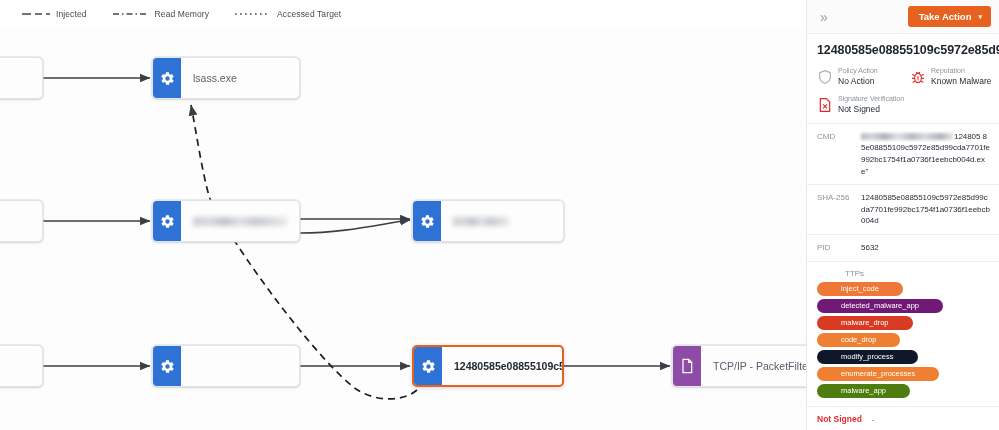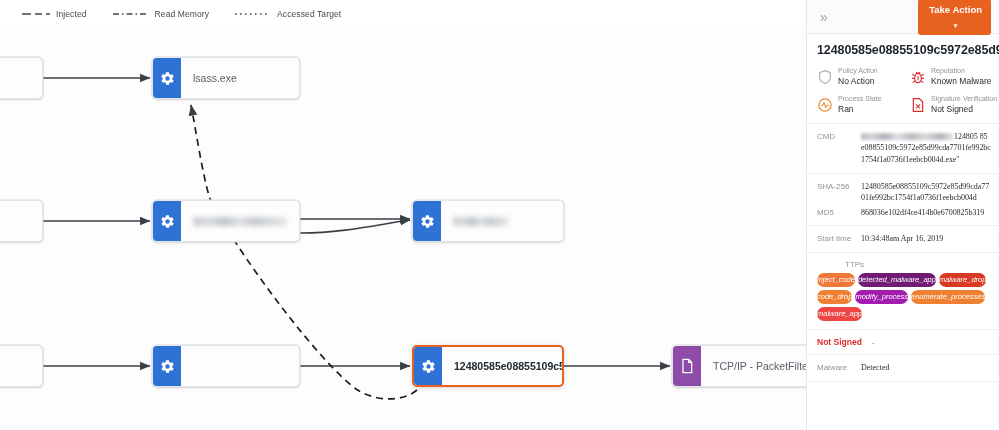"Take Action" #take-action { flex-direction: column -> none }
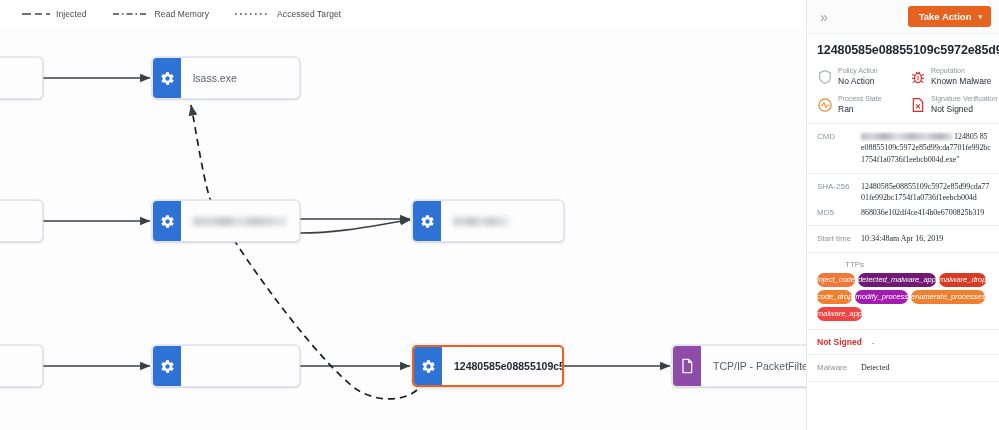"Ran" div.status-cell { html: <div> <svg> <circle></circle> <path></path> </svg> <span> <span>Process State</span> <span>Ran</span> </span> </div> -> none }
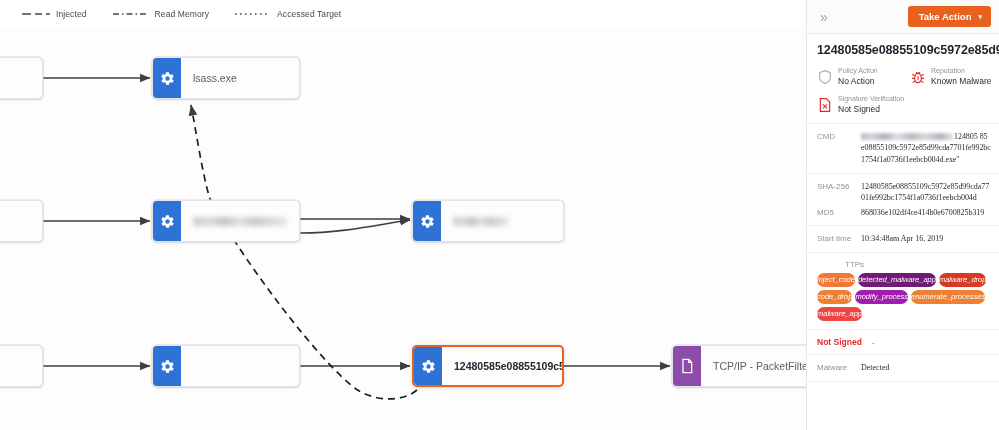"124805" .kv-v { font-family: Liberation Serif, serif -> none }
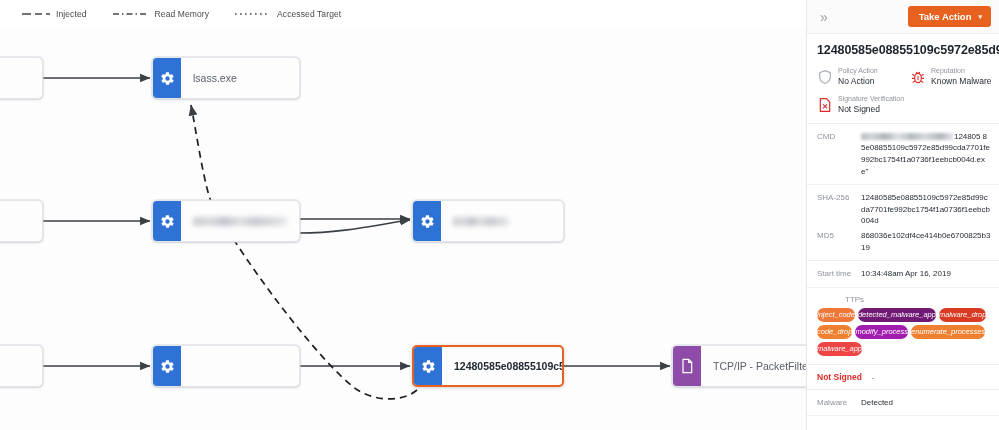"MD5" div.kv-row { html: <div> <span>MD5</span> <span>868036e102df4ce414b0e6700825b319</span> </div> -> none }
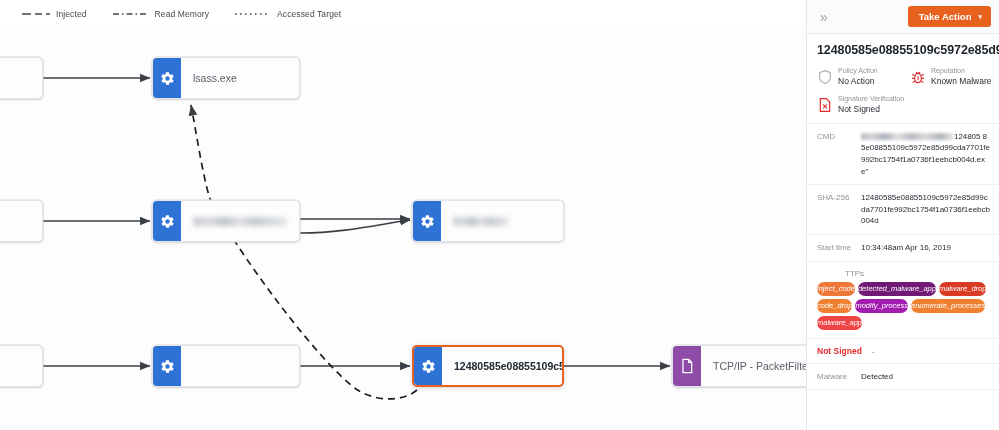"PID" div.kv-row { html: none -> <div> <span>PID</span> <span>5632</span> </div> }
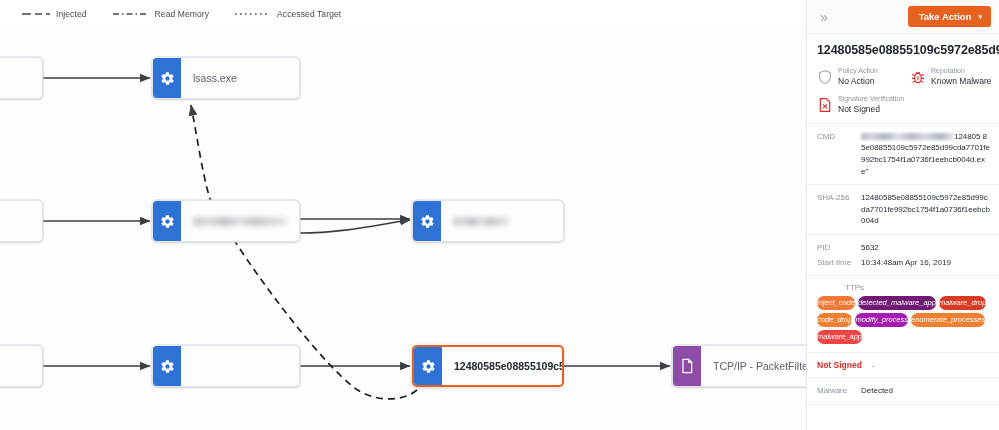"Start time" div.kv-row { html: <div> <span>Start time</span> <span>10:34:48am Apr 16, 2019</span> </div> -> none }
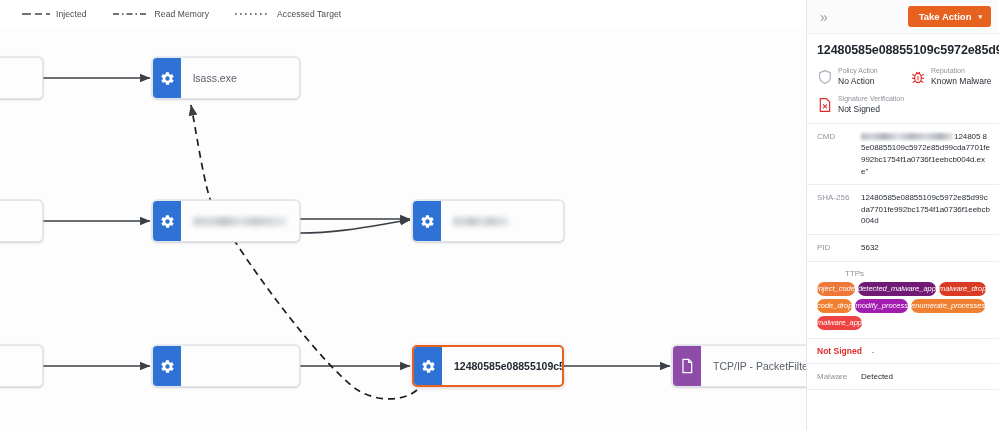"inject_code" .ttp-tag { font-style: italic -> none; padding: 2px 0 3px -> 2px 24px 3px }
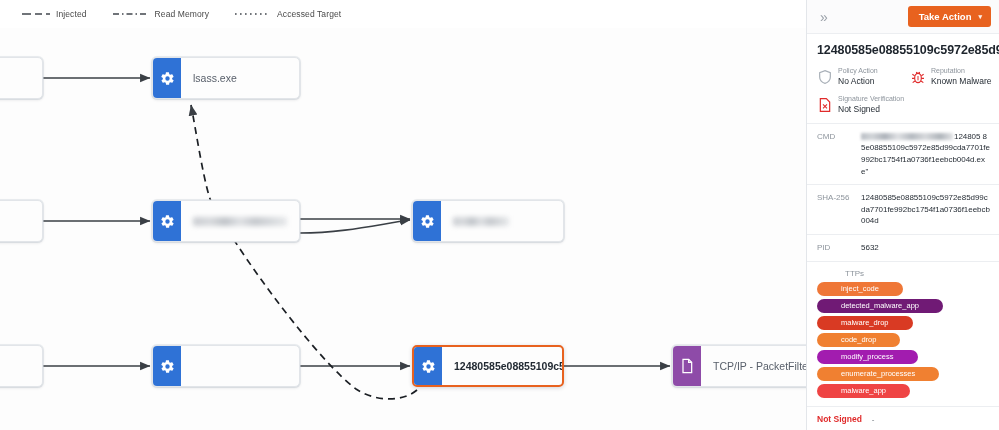"modify_process" span.ttp-tag { background: #a21caf -> #0f172a }
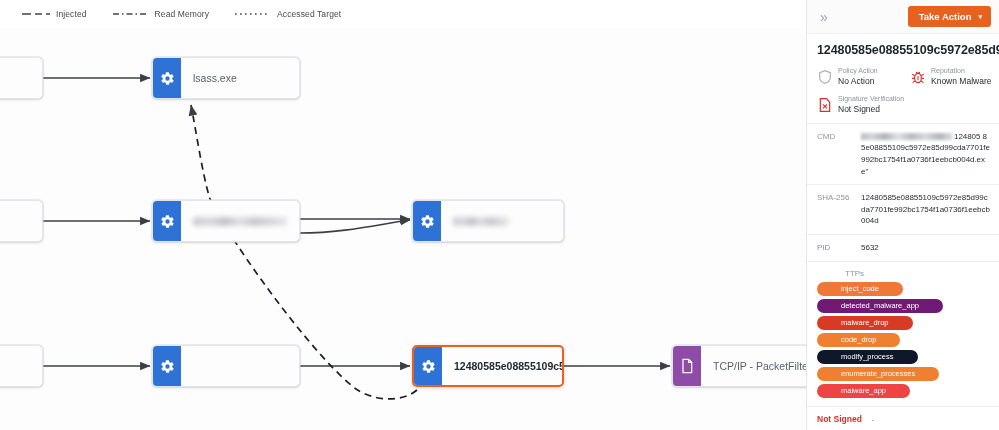"malware_app" span.ttp-tag { background: #ef4444 -> #4d7c0f }
